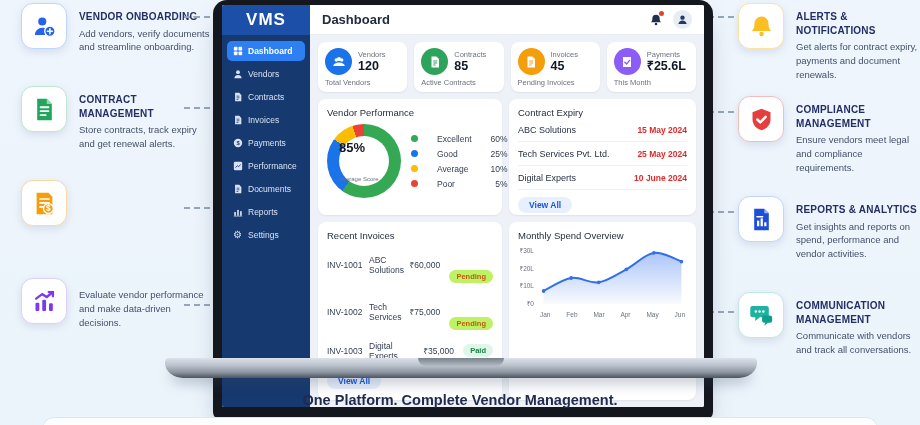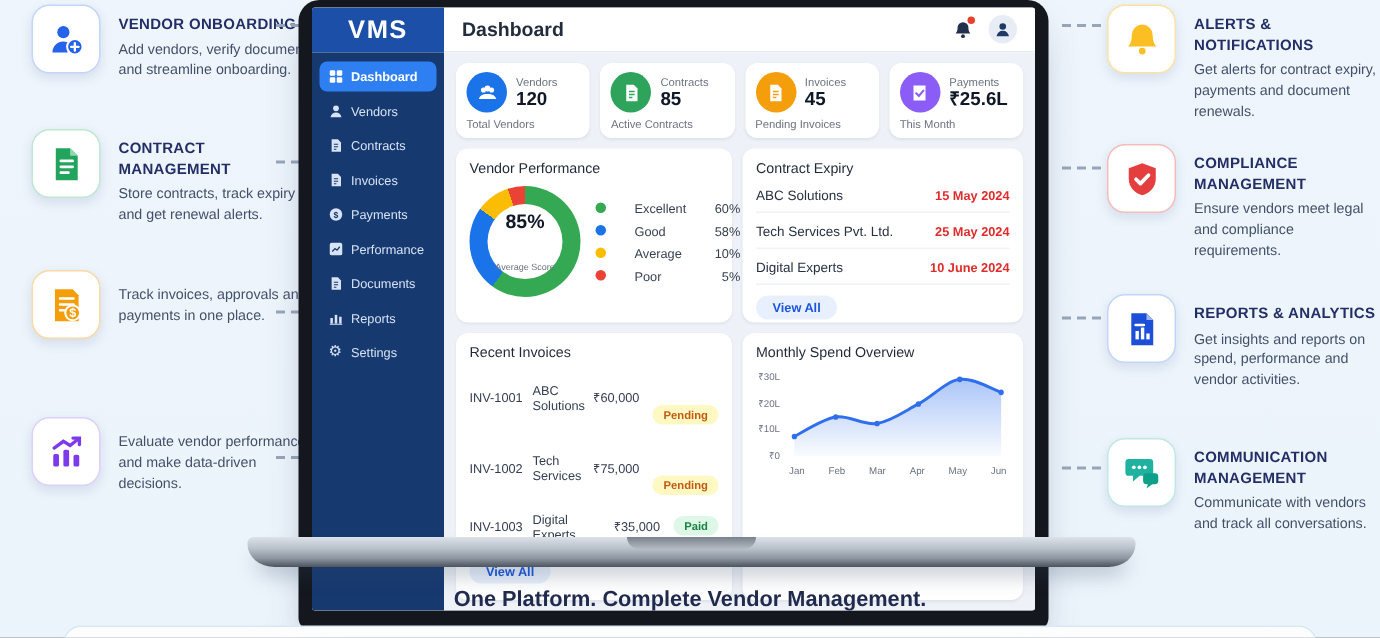"VMS" .screen { left: 199px -> 213px }
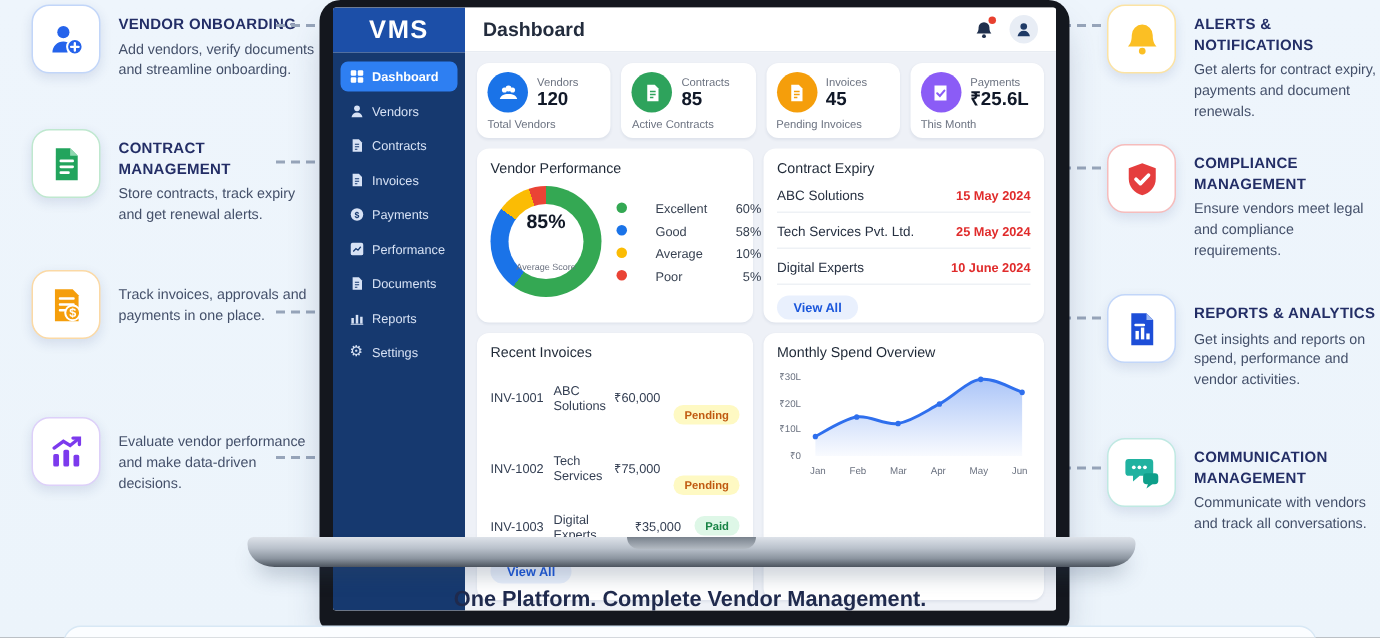"85%" .donut-hole { align-items: center -> flex-start }
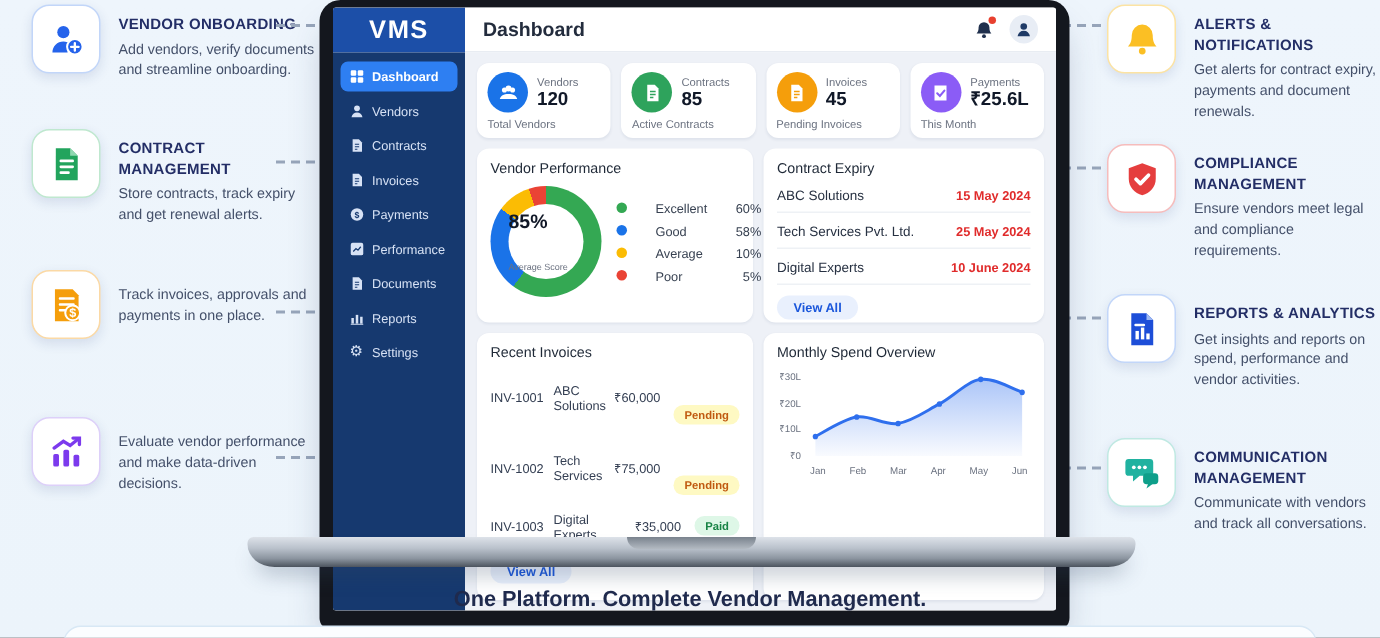"58%" span.leg-val { text: 58% -> 25% }
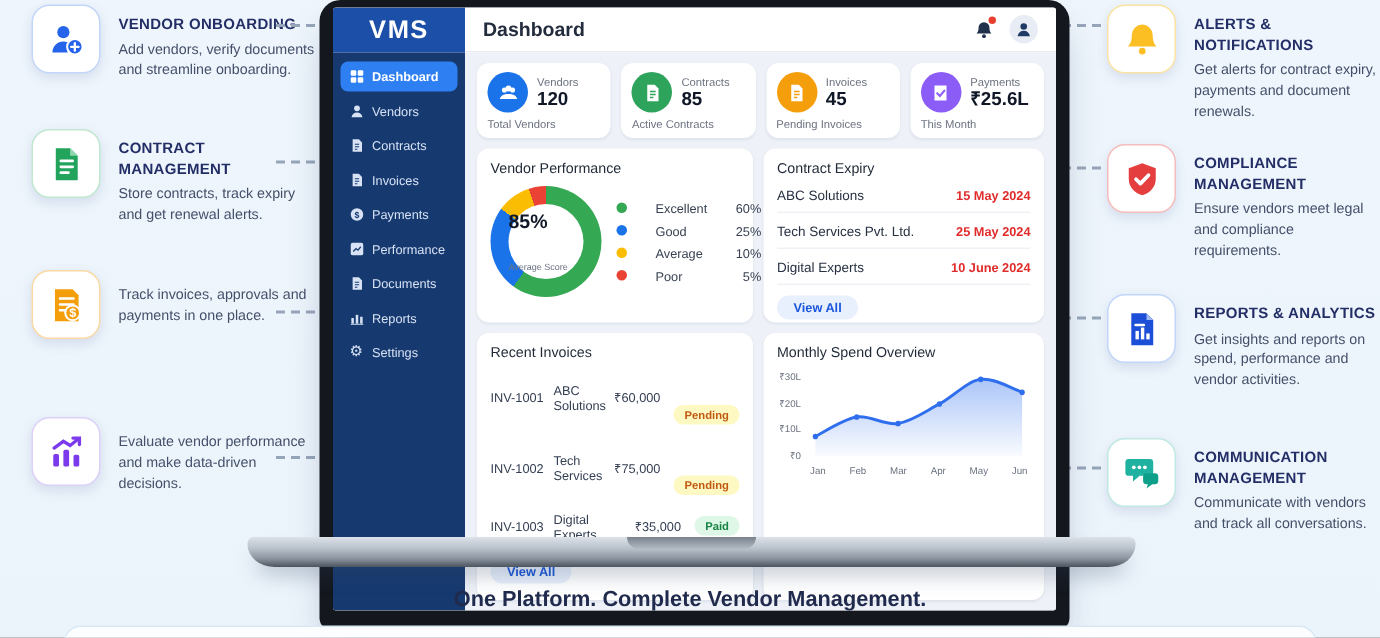"Track invoices, approvals and payments" div.fdesc { html: <div>Track invoices, approvals and payments in one place.</div> -> none }
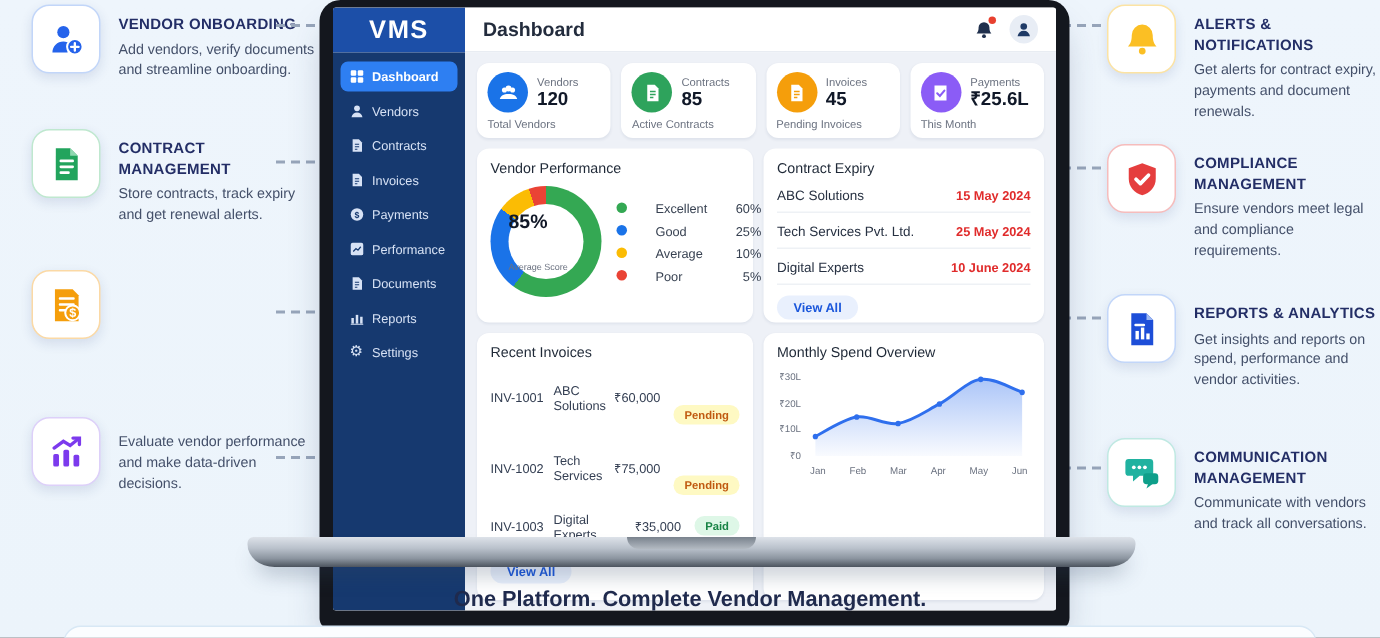"Pending" .badge.pending { background: #fef9c3 -> #bef264 }
